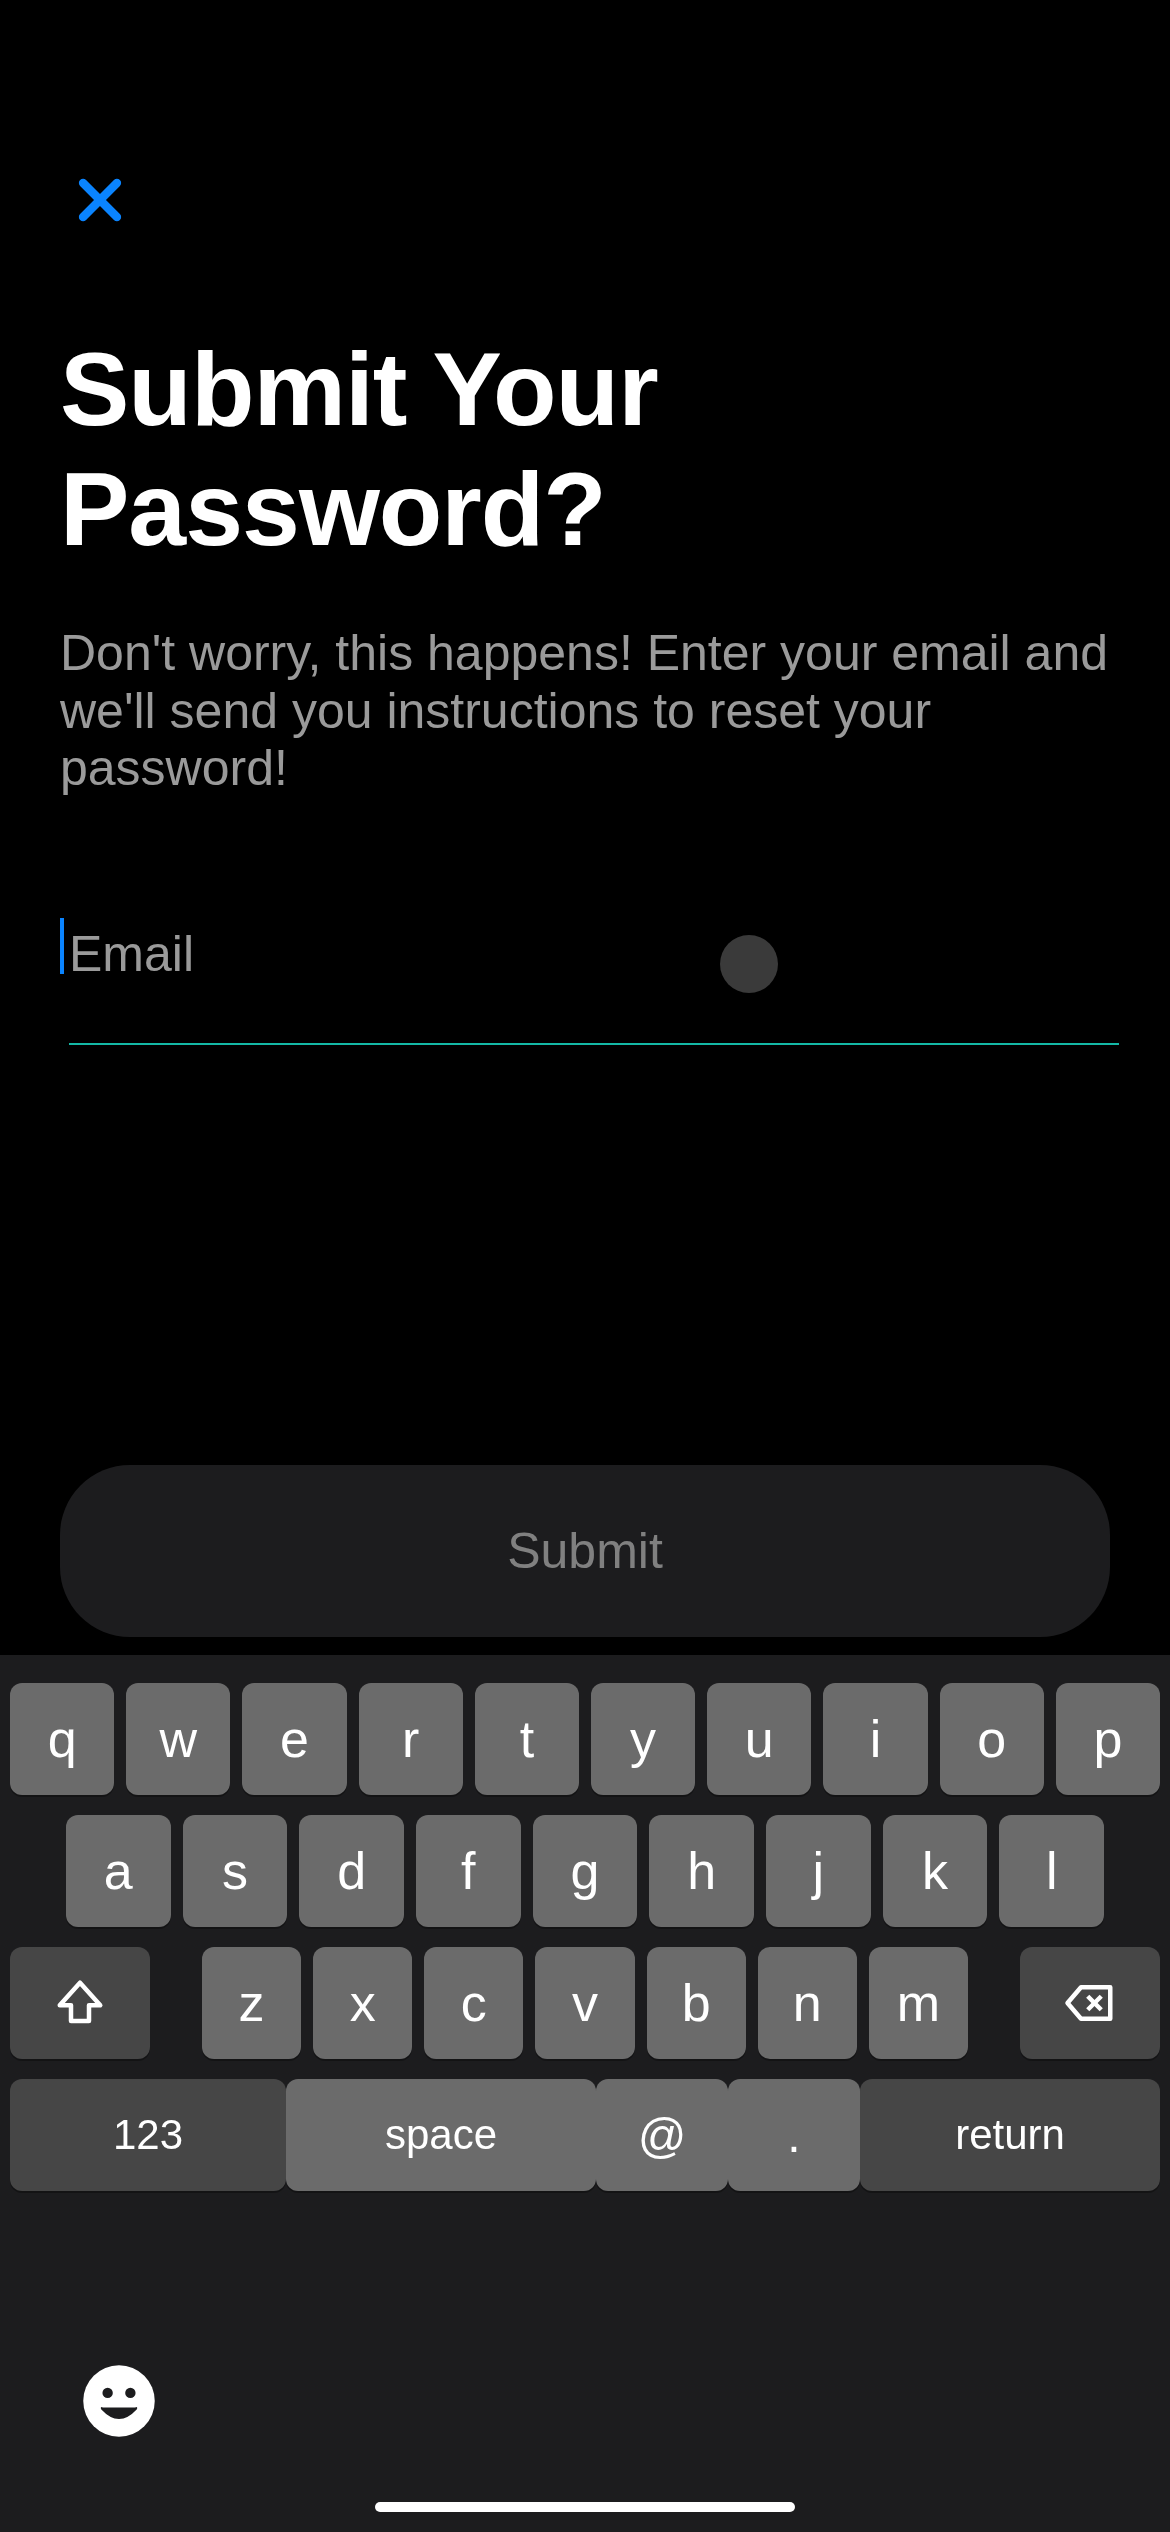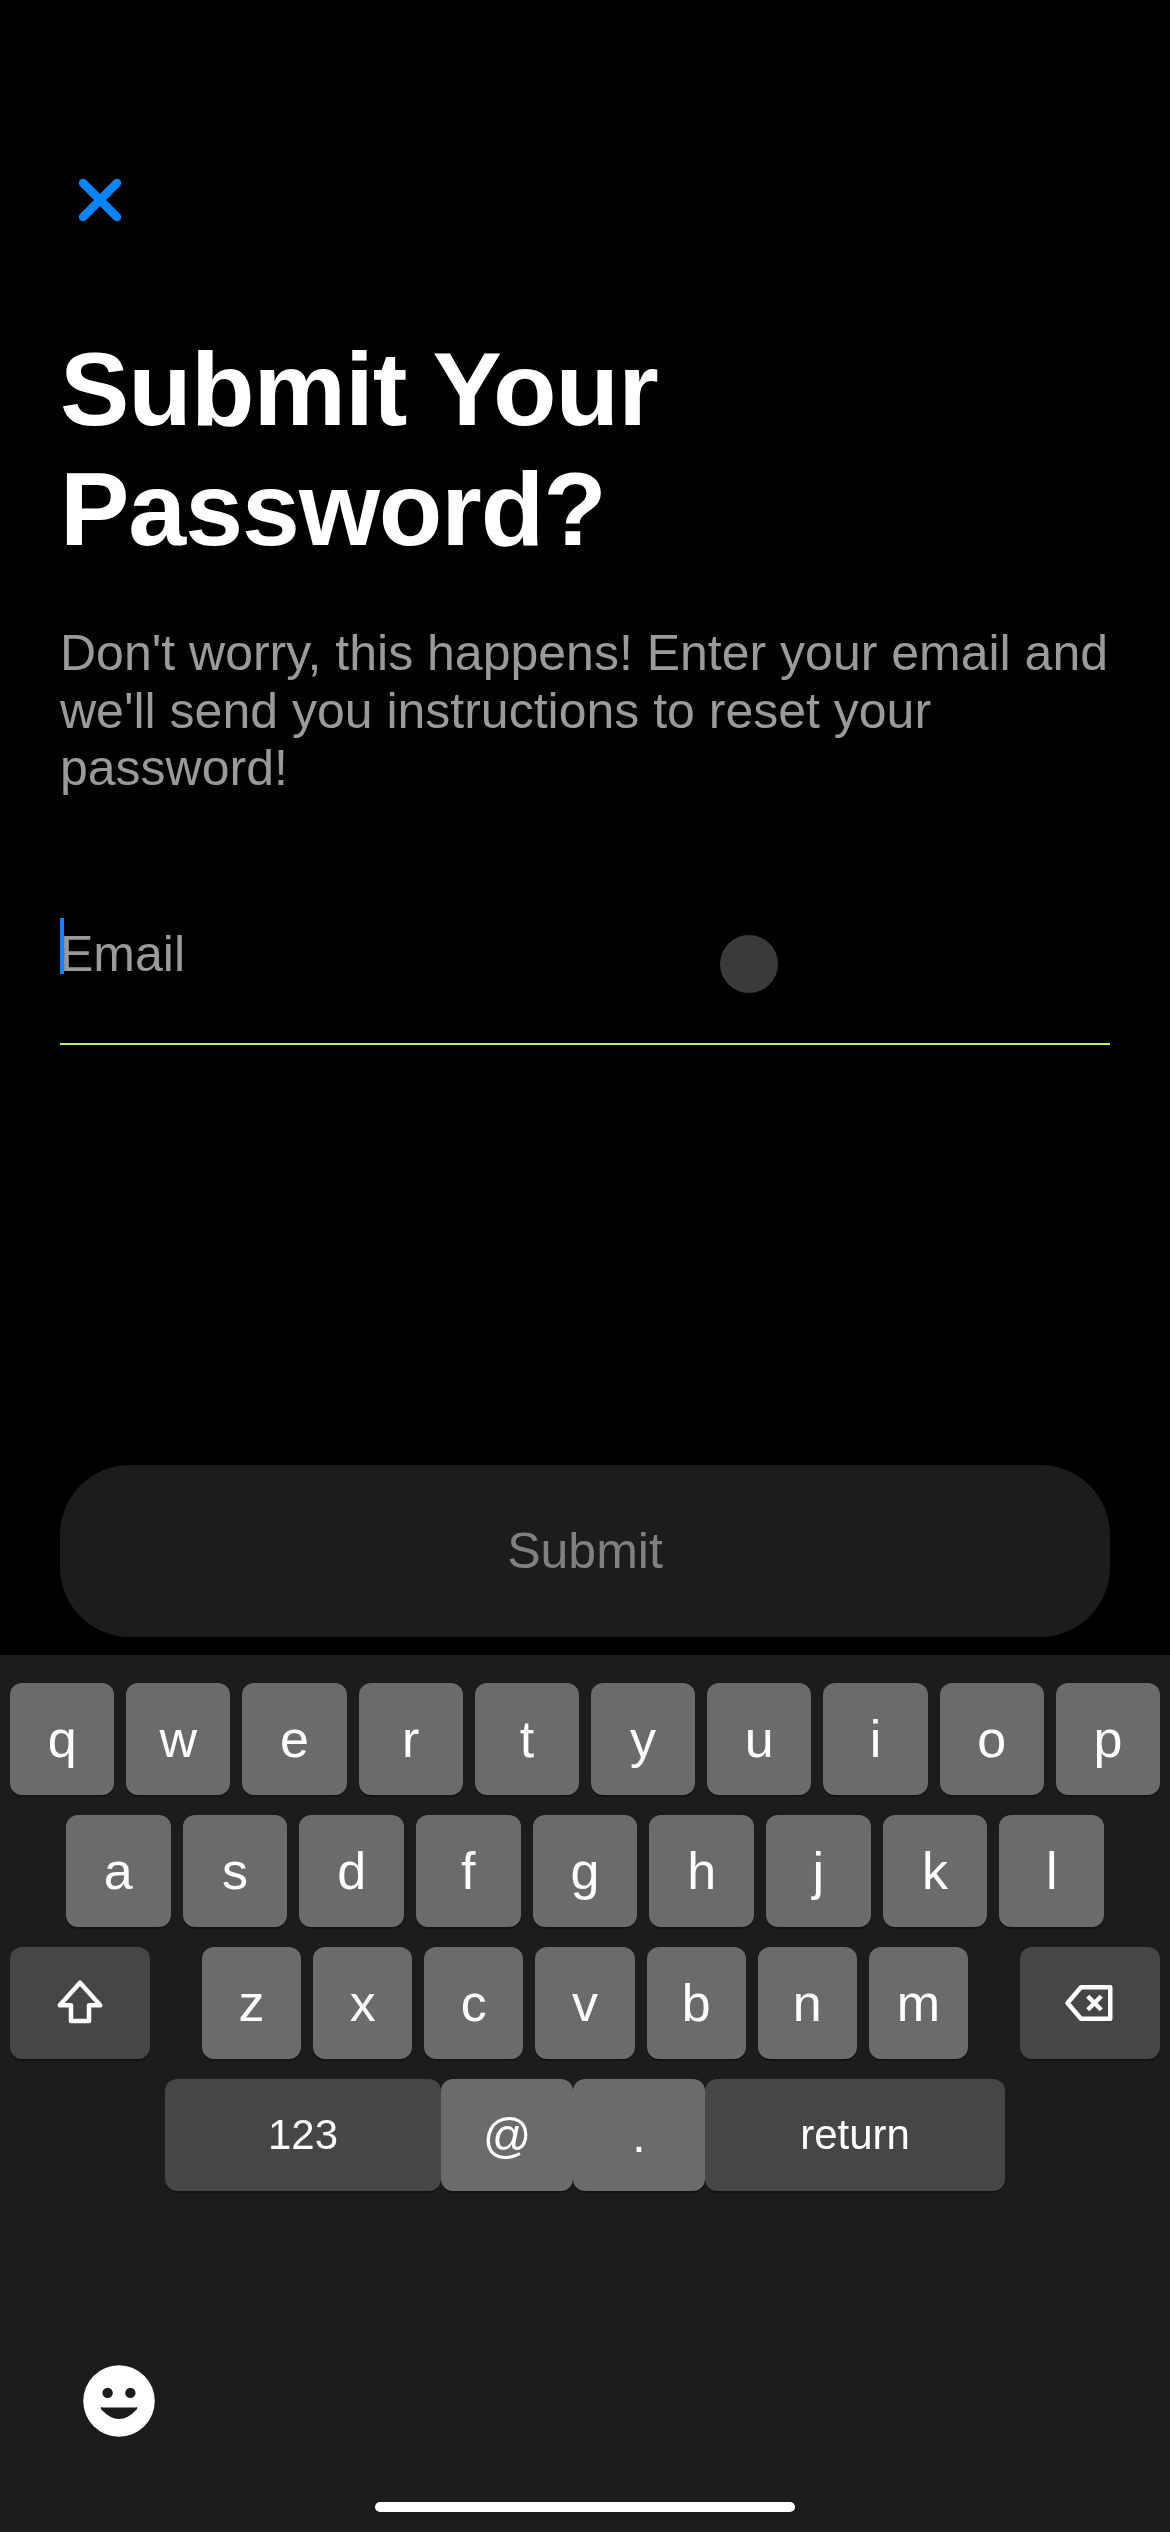"Email" .email-input { border-bottom: 2px solid #bef264 -> 2px solid #14b8a6; margin-left: none -> 9px }
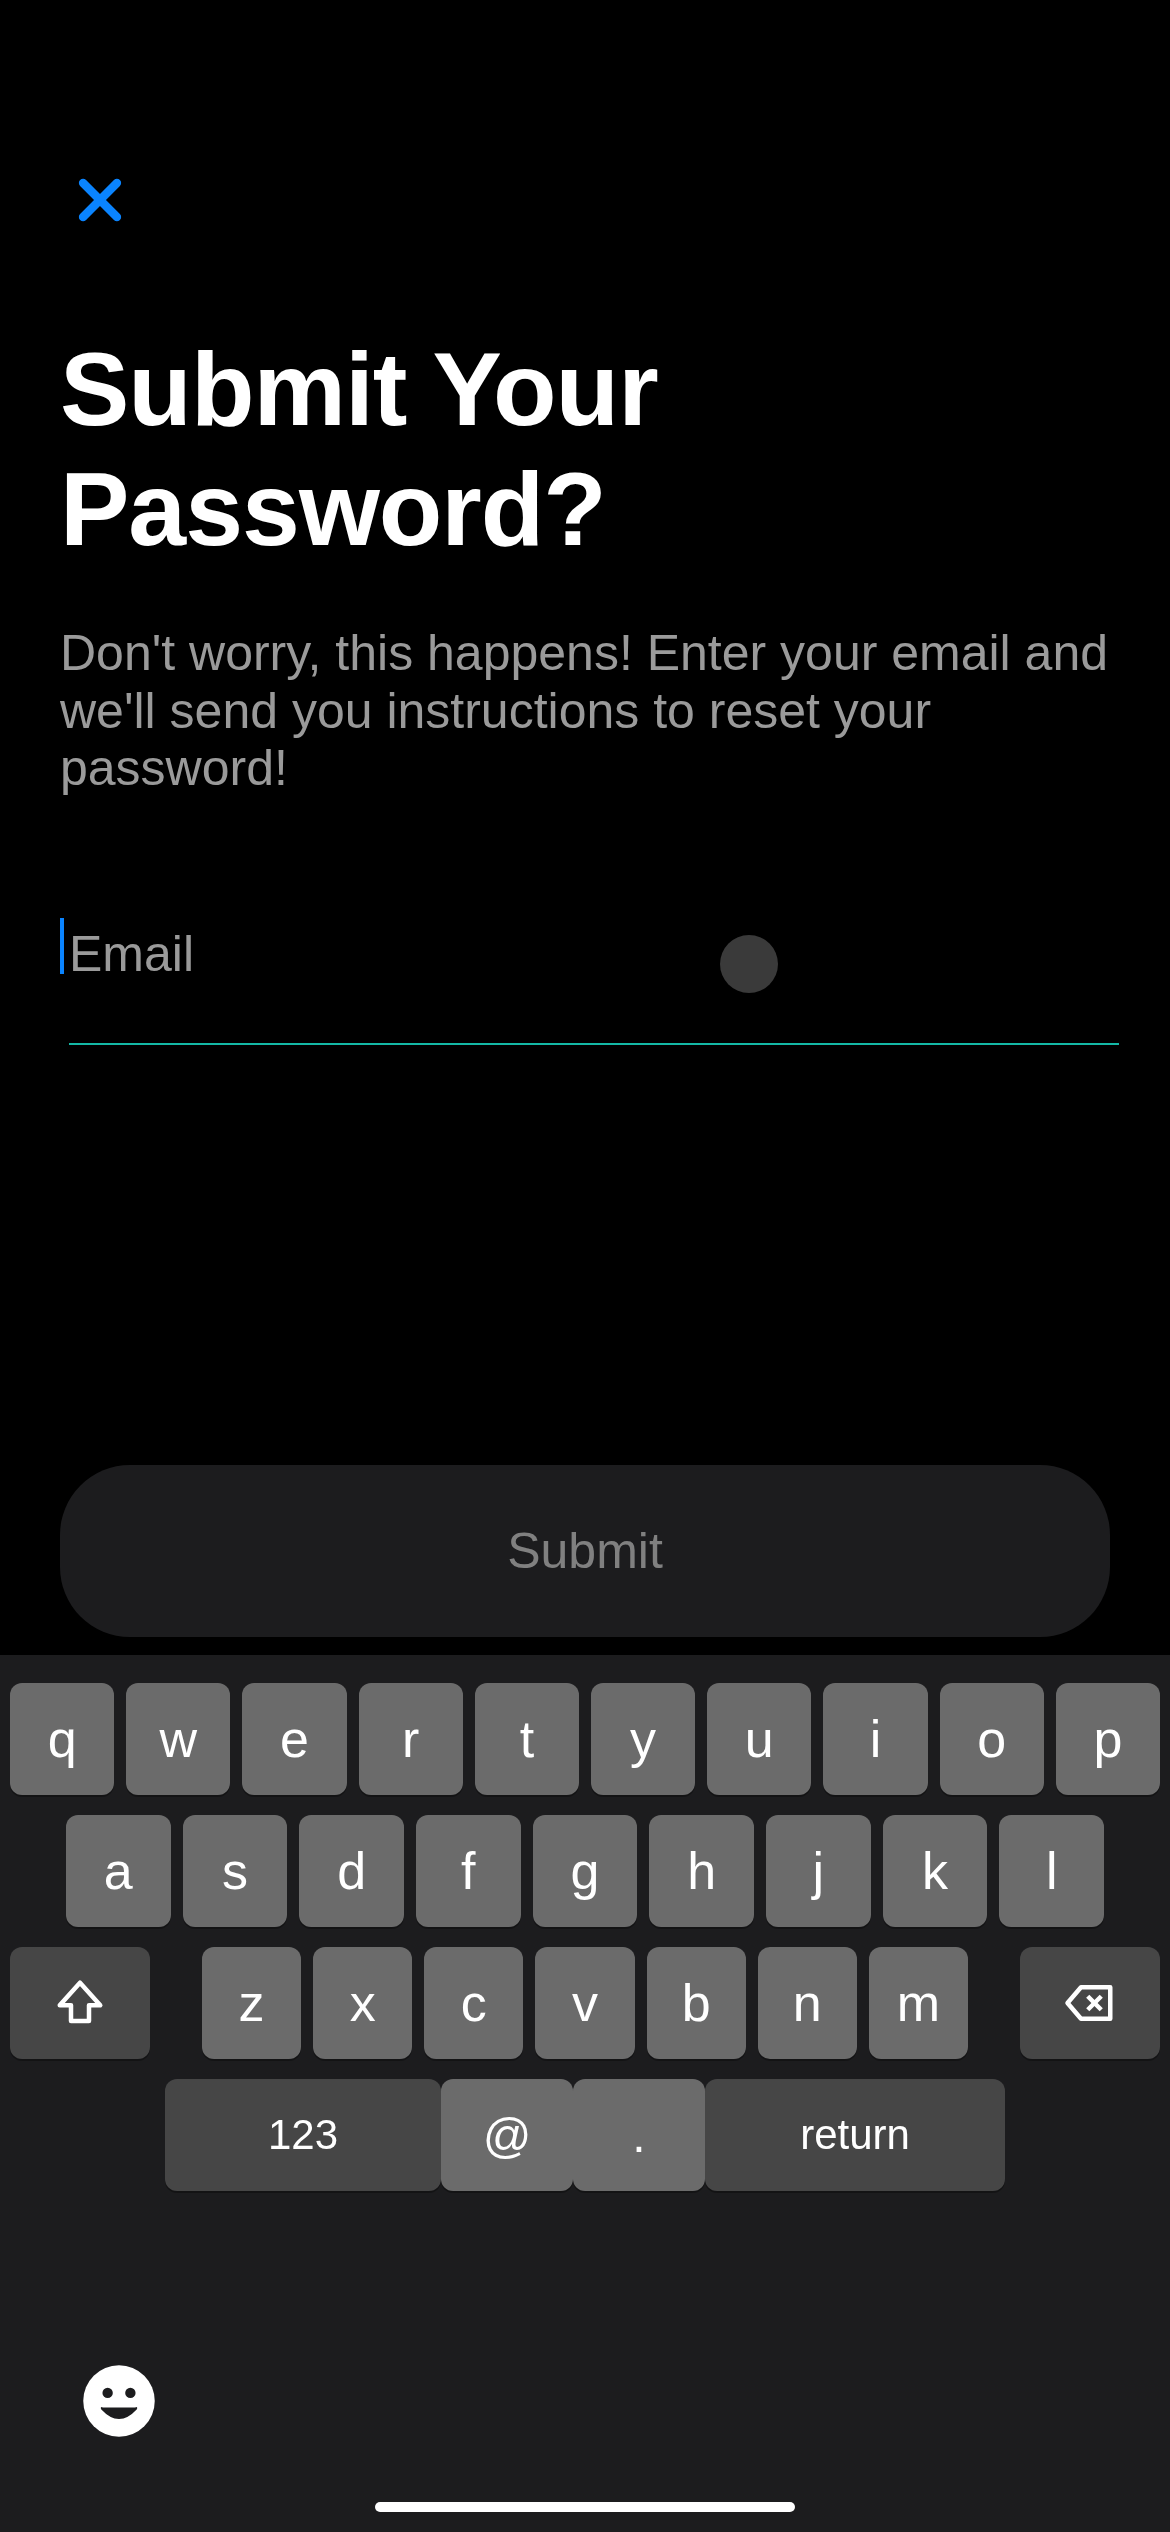"space" div.kb-key { html: none -> <div>space</div> }
